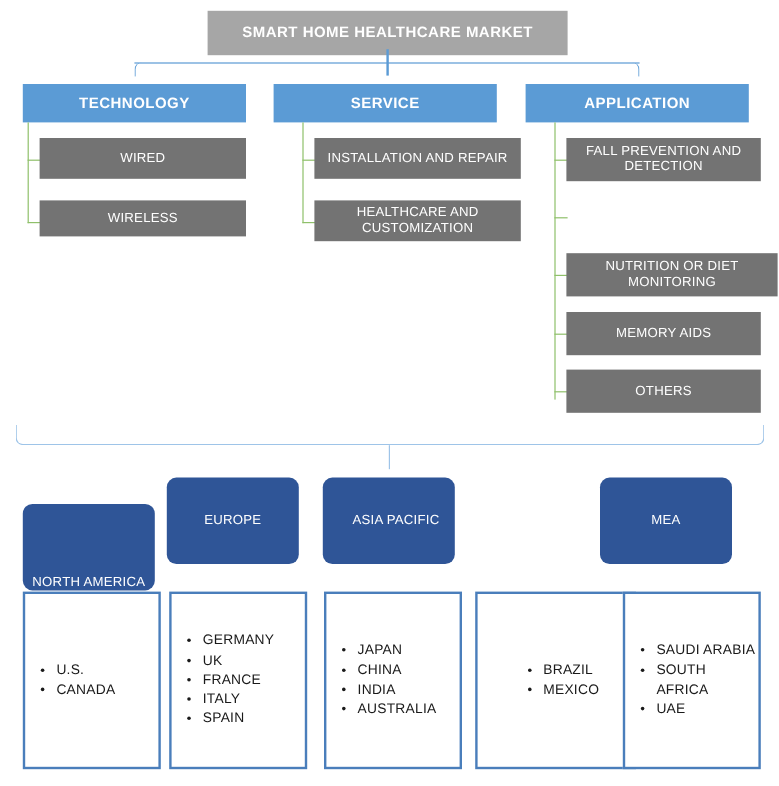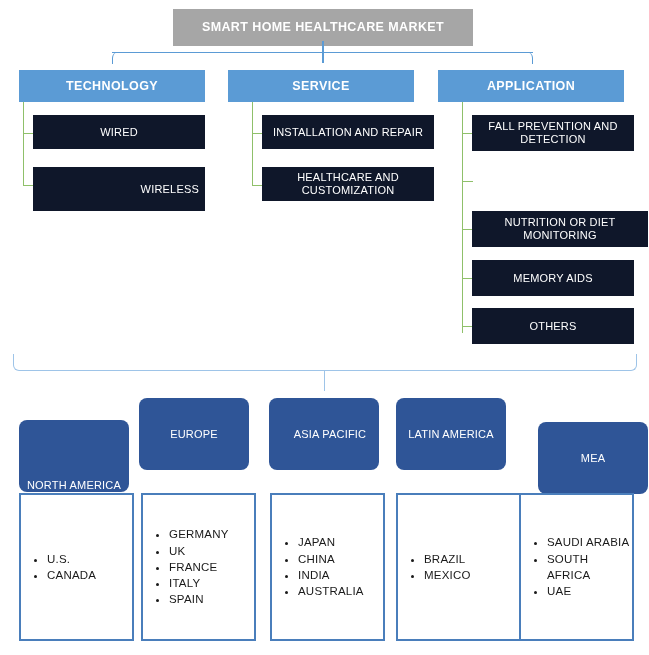"WIRED" .sub-box { background: #0f172a -> #737373 }
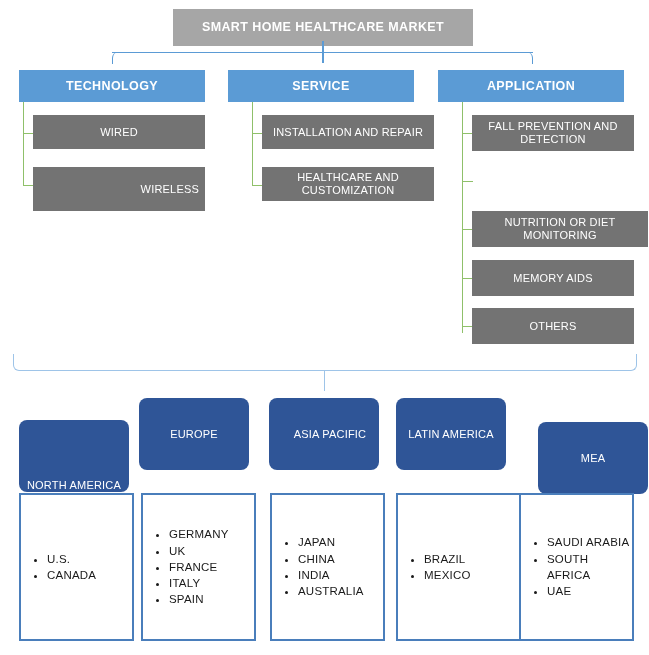"WIRELESS" div.box { height: 44px -> 30px; justify-content: flex-end -> none }
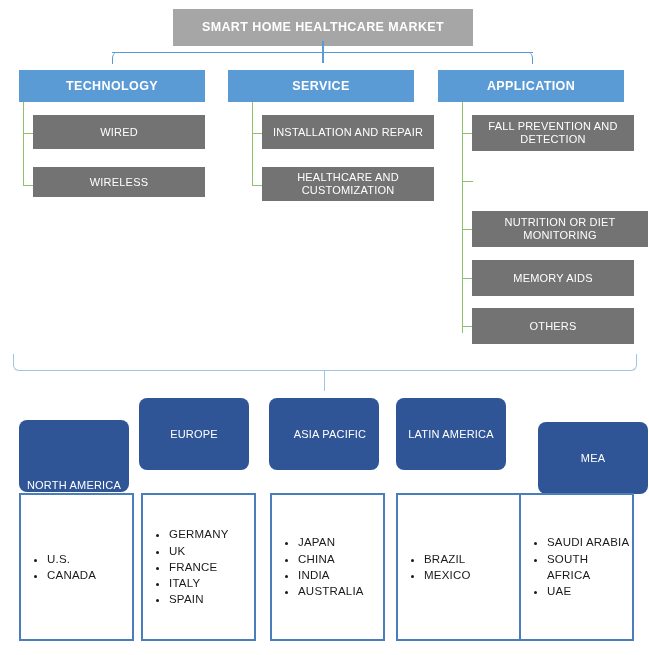"LATIN AMERICA" div.box { html: <div> <span>LATIN AMERICA</span> </div> -> none }
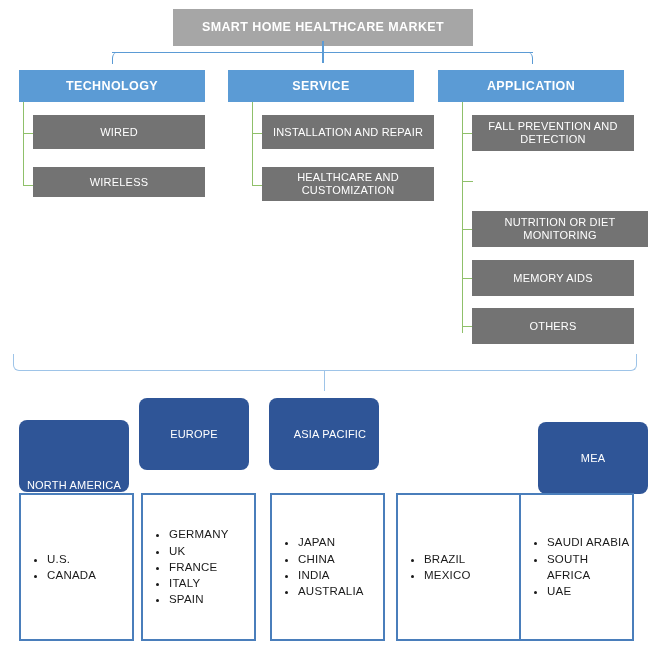"MEA" div.box { left: 538px -> 500px; margin-top: 24px -> none }
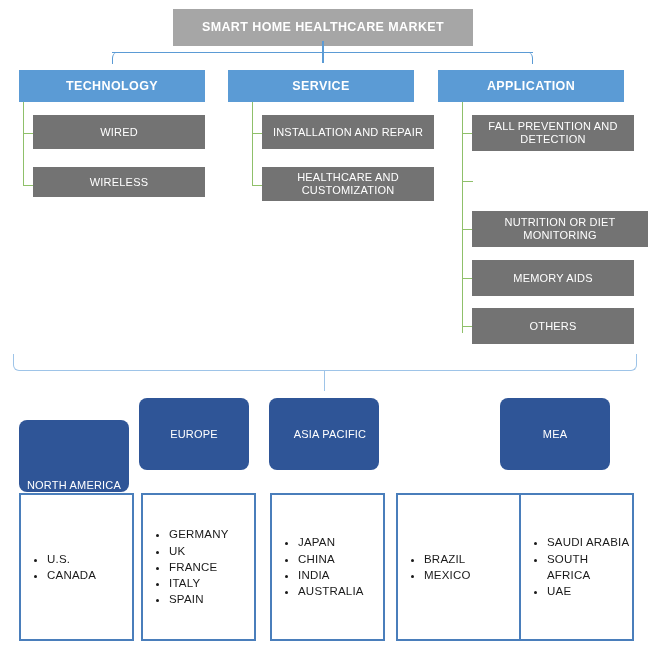"BRAZIL" div.country-box { justify-content: none -> center }
